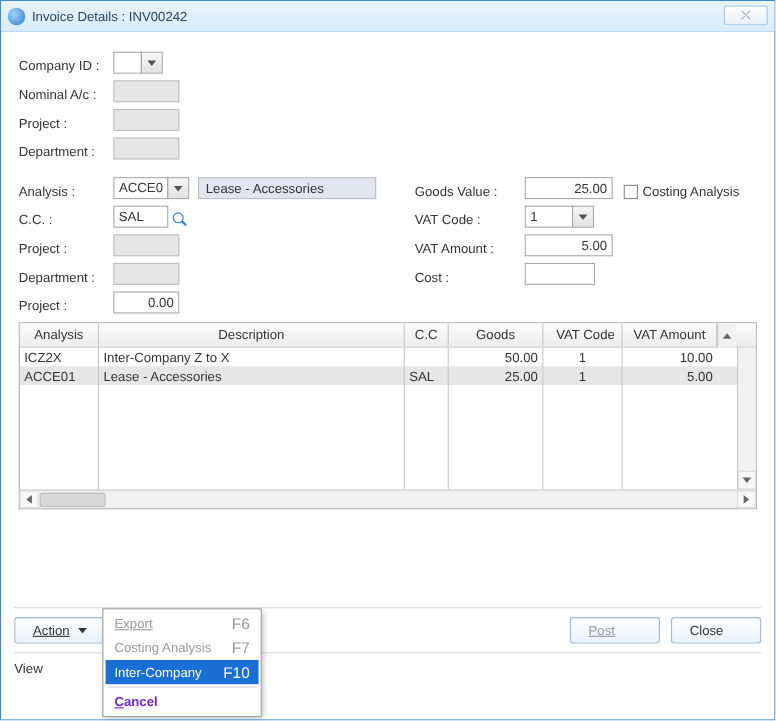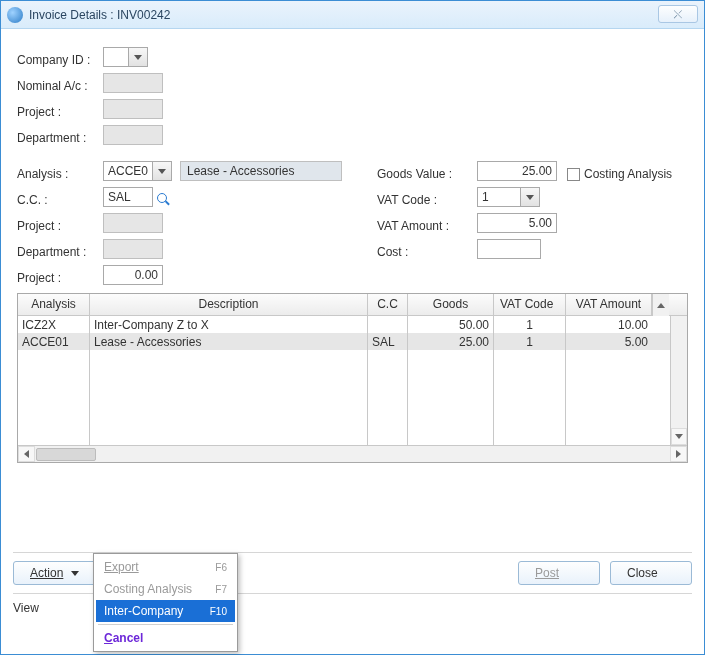"VAT Code" .c-vc { text-align: left -> right }
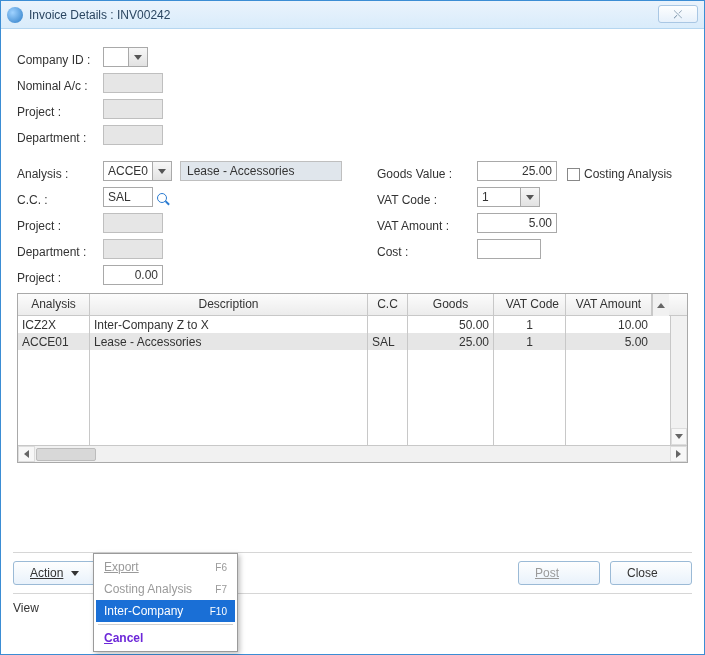"F6" .menu .mi .key { font-size: 10px -> 14px }
